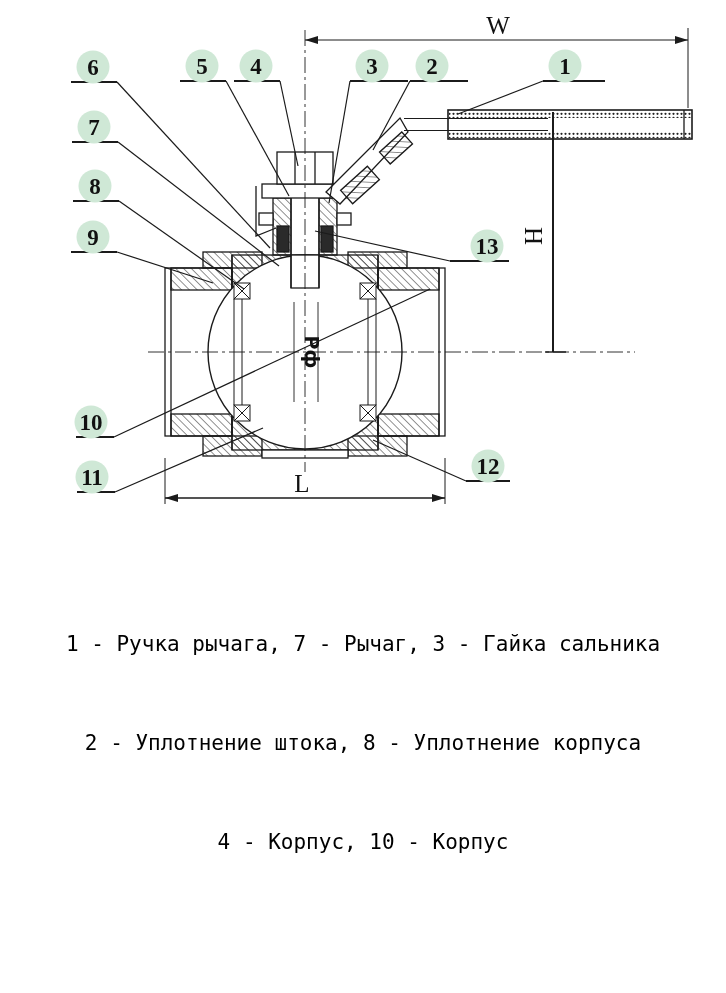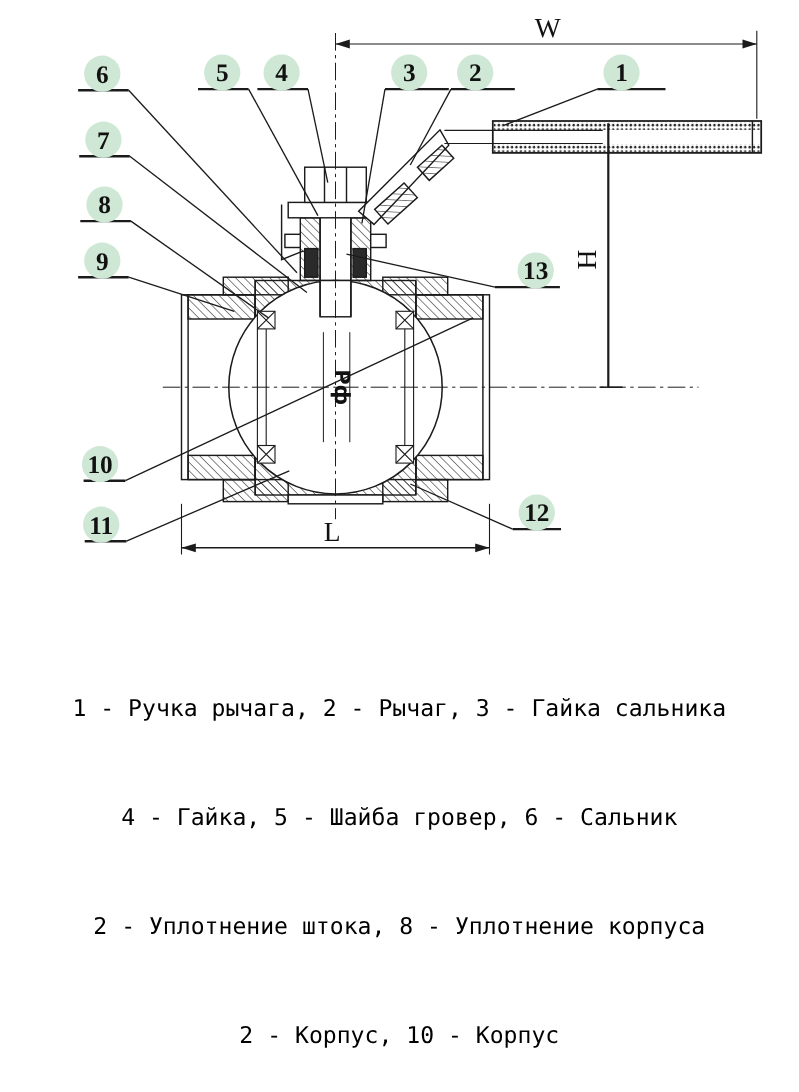"1 - Ручка рычага, 2" div { text: 2 -> 7 }
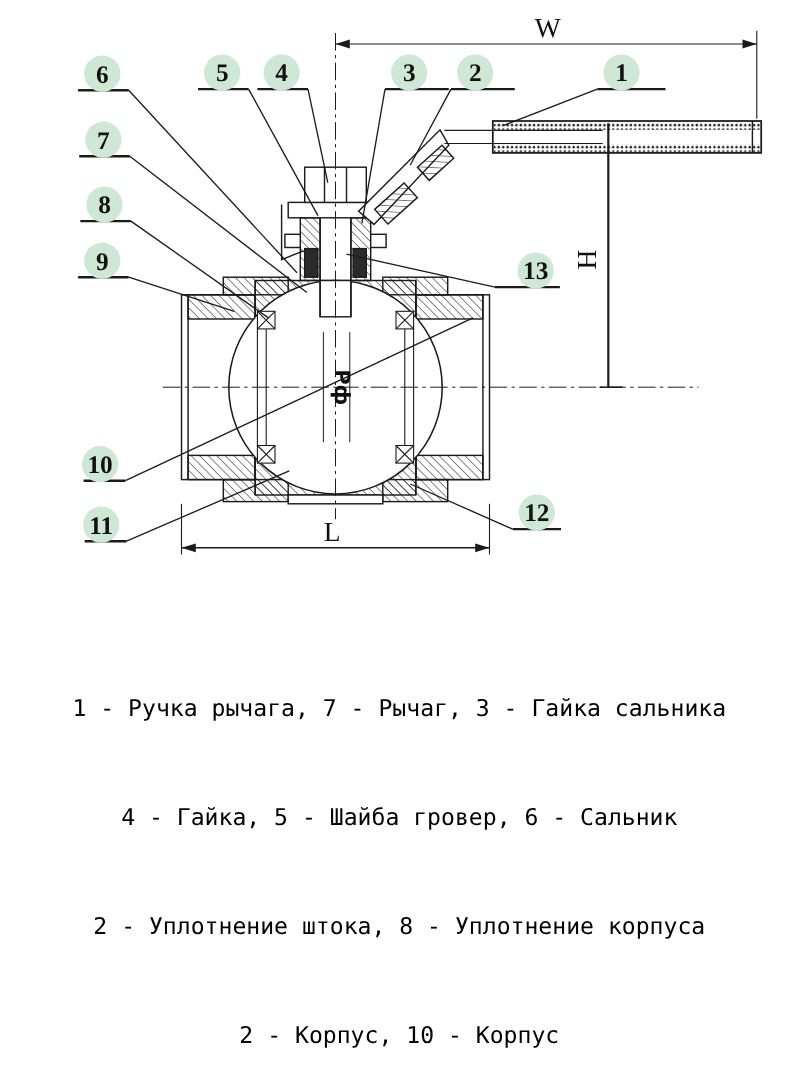"4 - Гайка, 5 -" div { html: <div>4 - Гайка, 5 - Шайба гровер, 6 - Сальник</div> -> none }
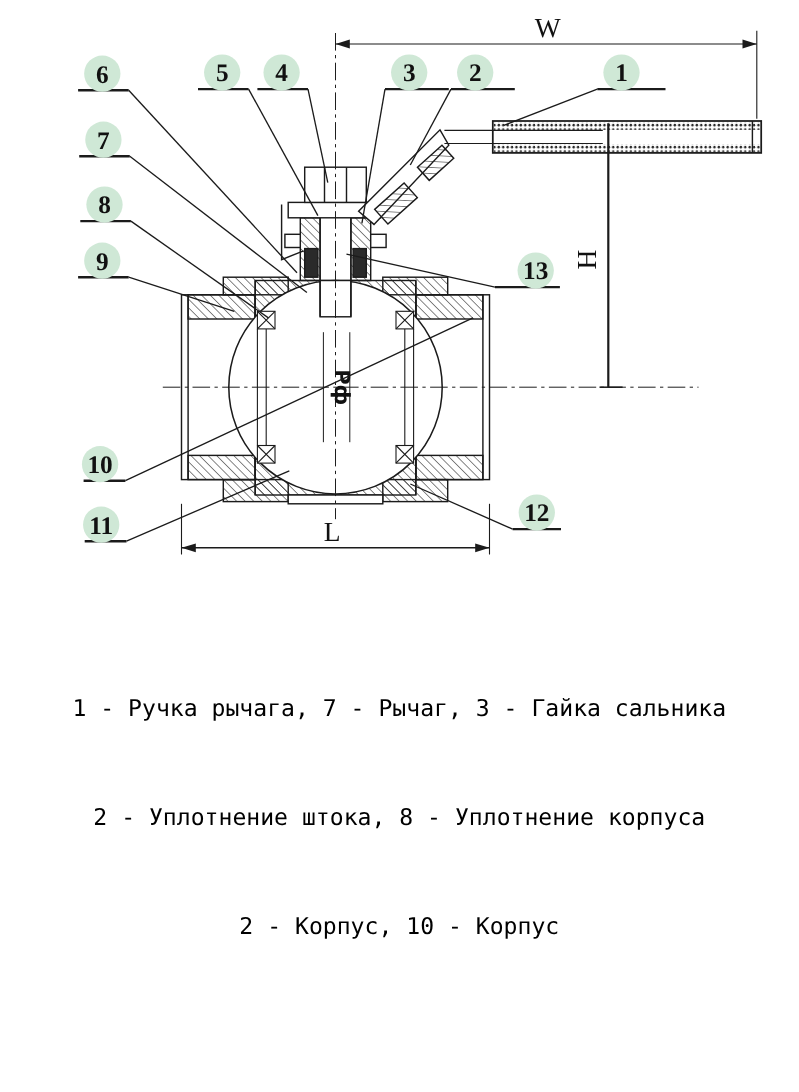"2 - Корпус, 10 -" div { text: 2 -> 4 }
